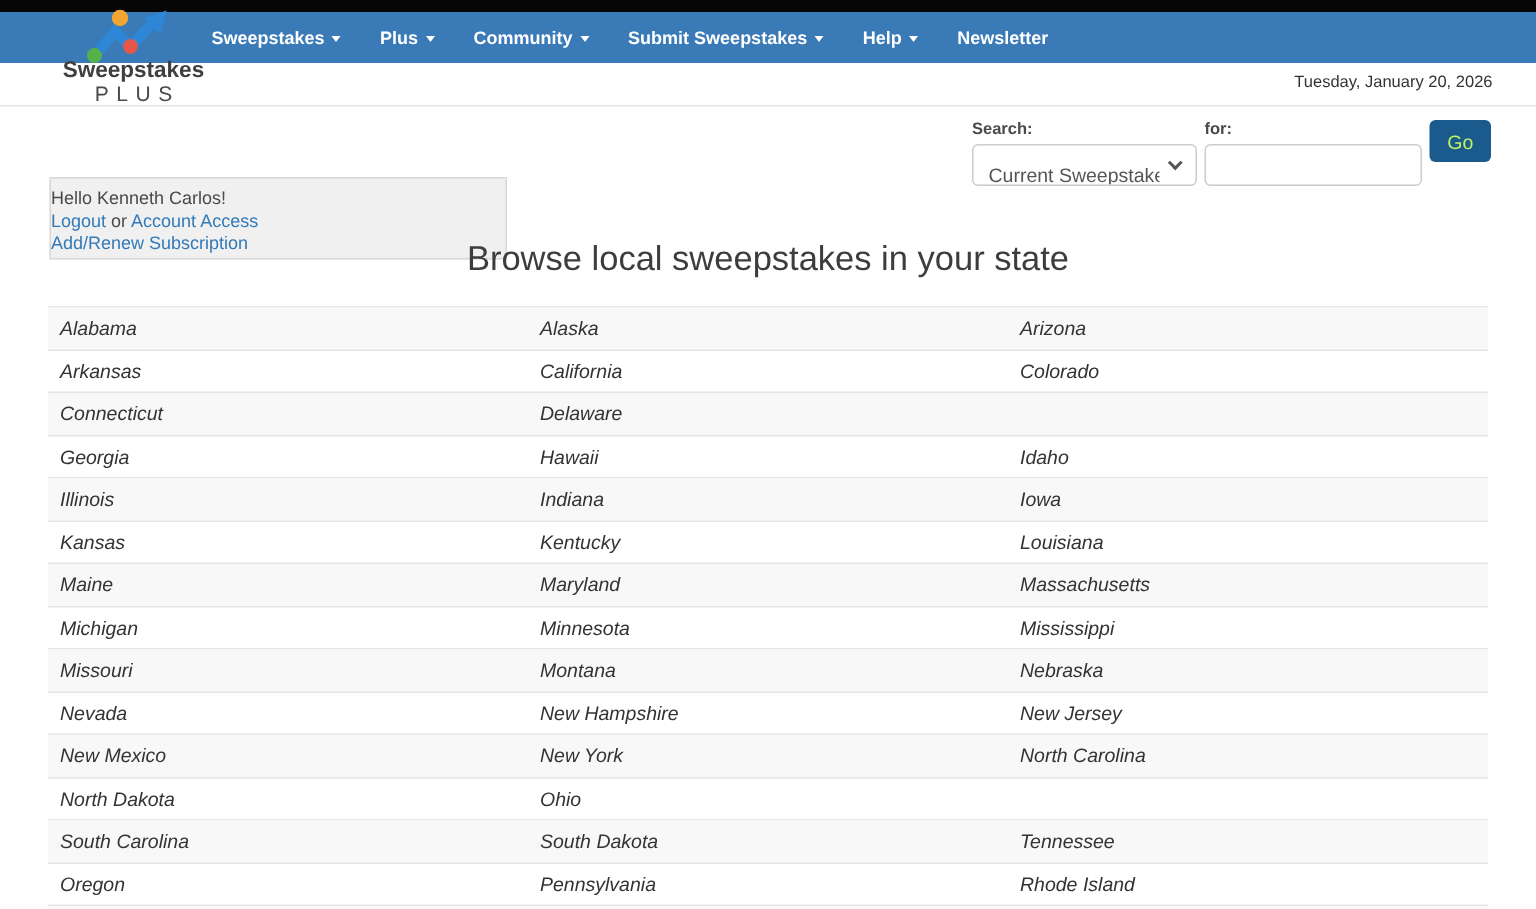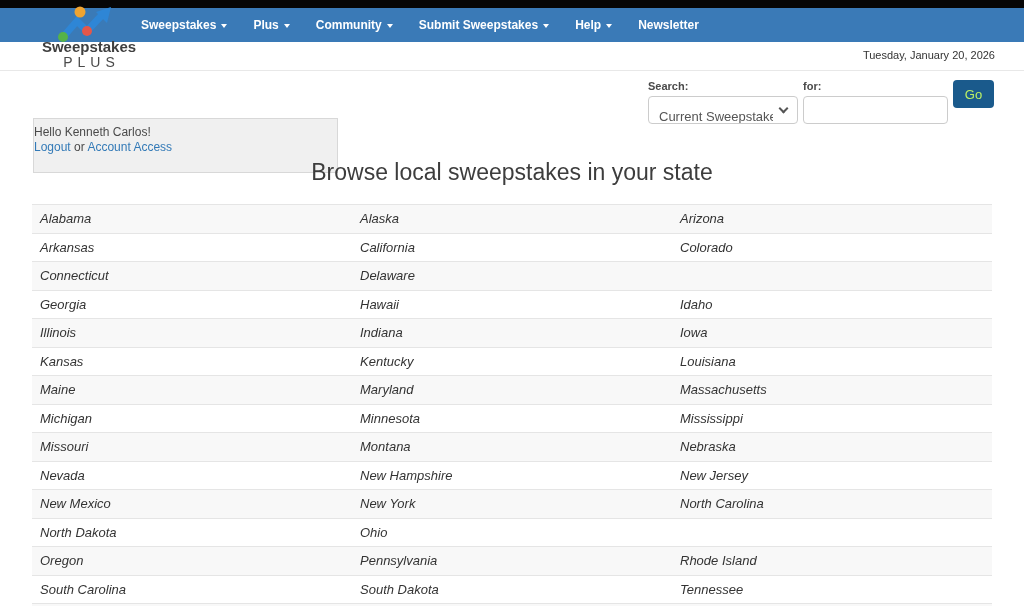"Add/Renew Subscription" div { html: none -> <div><a>Add/Renew Subscription</a></div> }
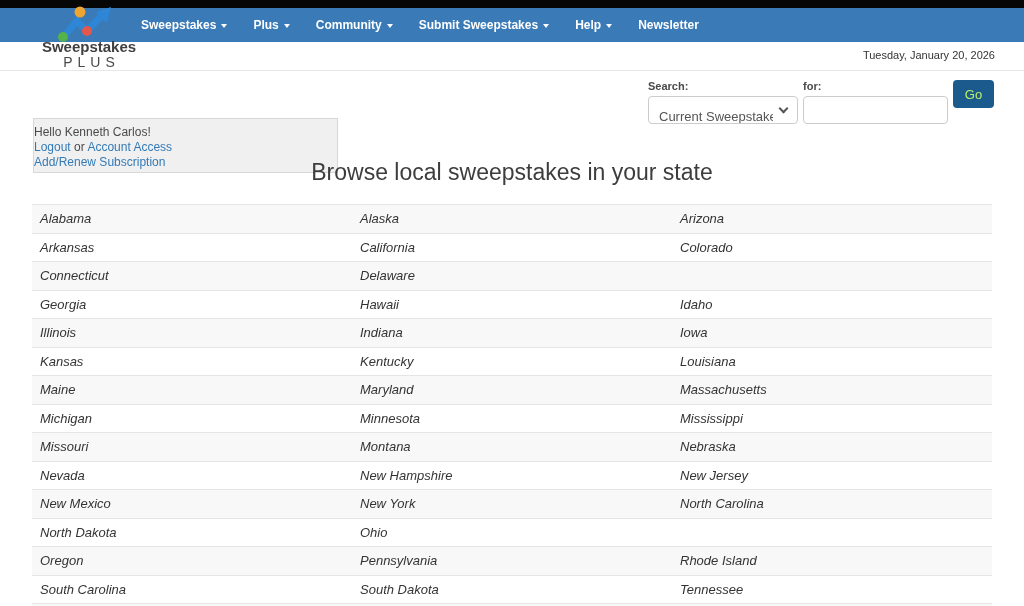"Oregon" div.state-row { order: before "South Carolina" -> after "South Carolina" }
